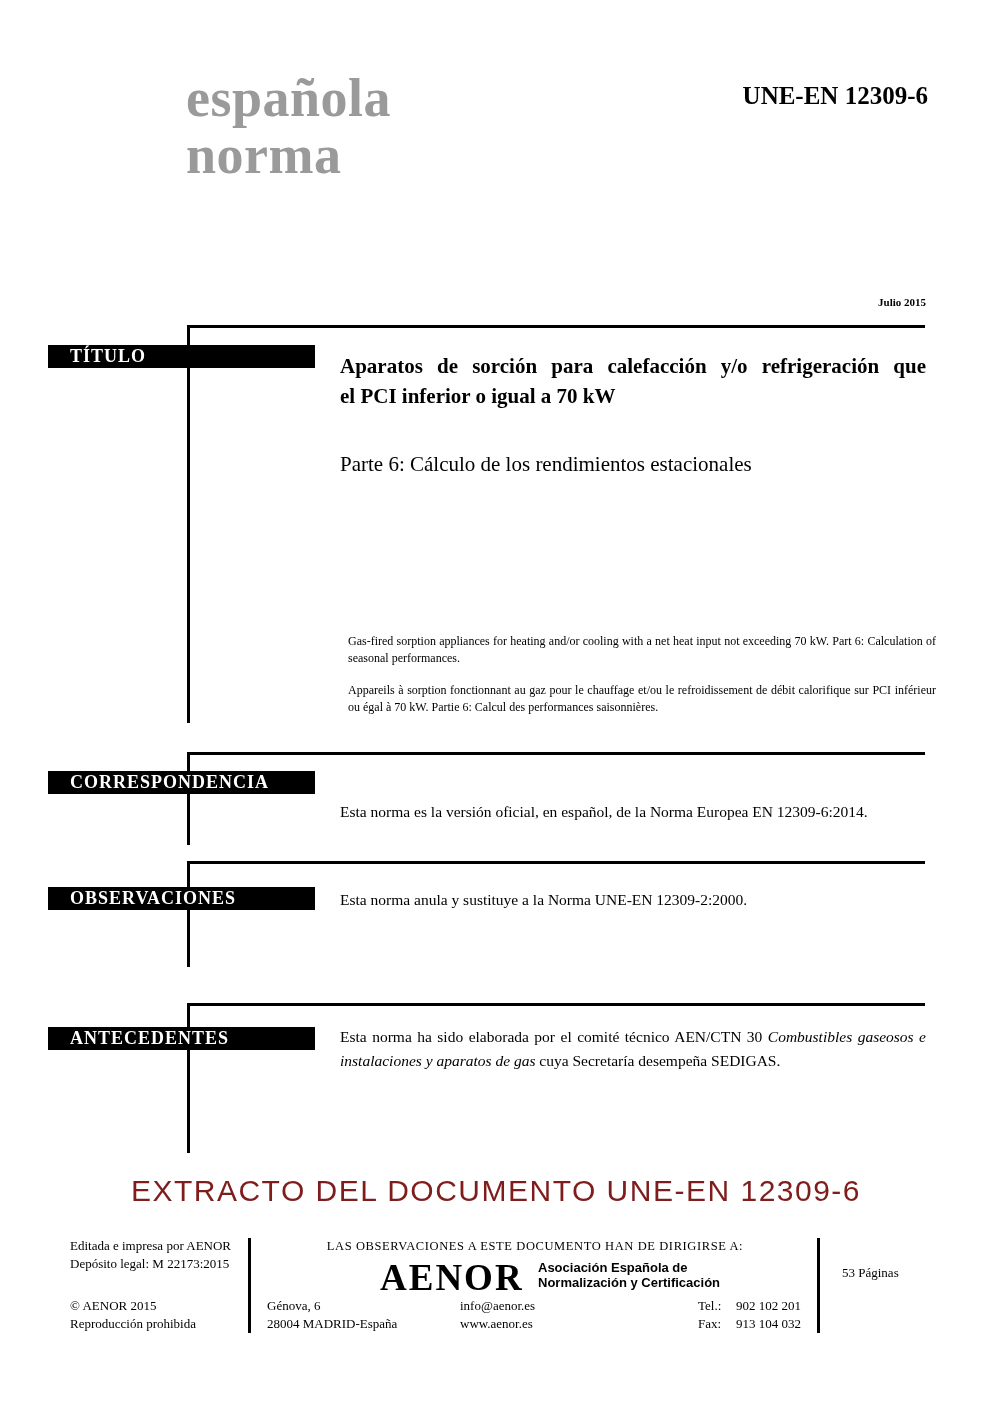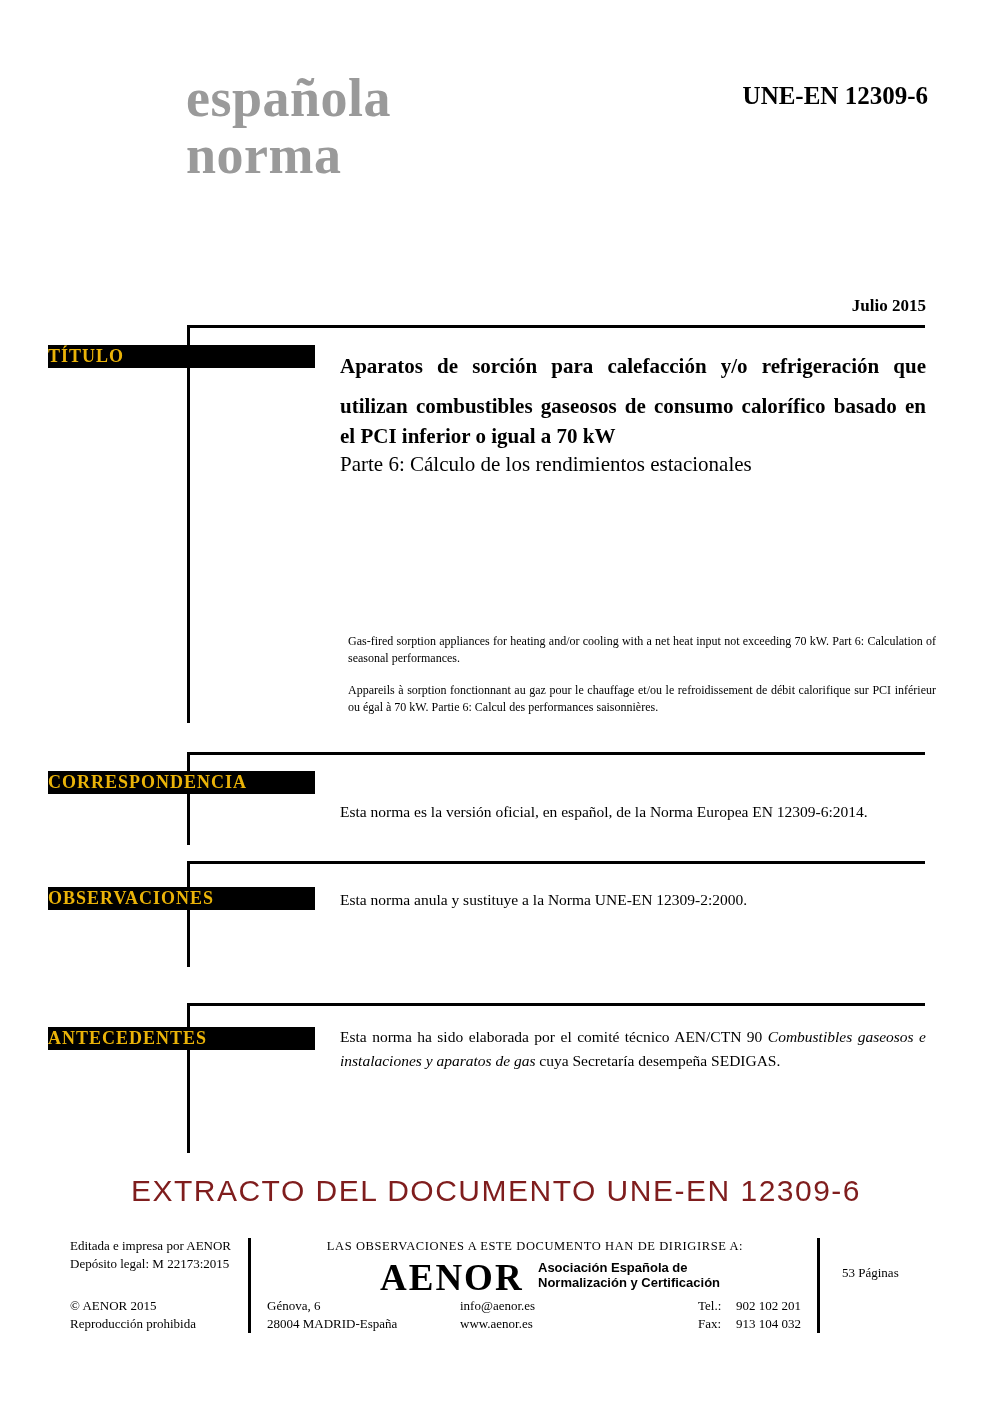"Julio 2015" .issue-date { font-size: 17px -> 11px }
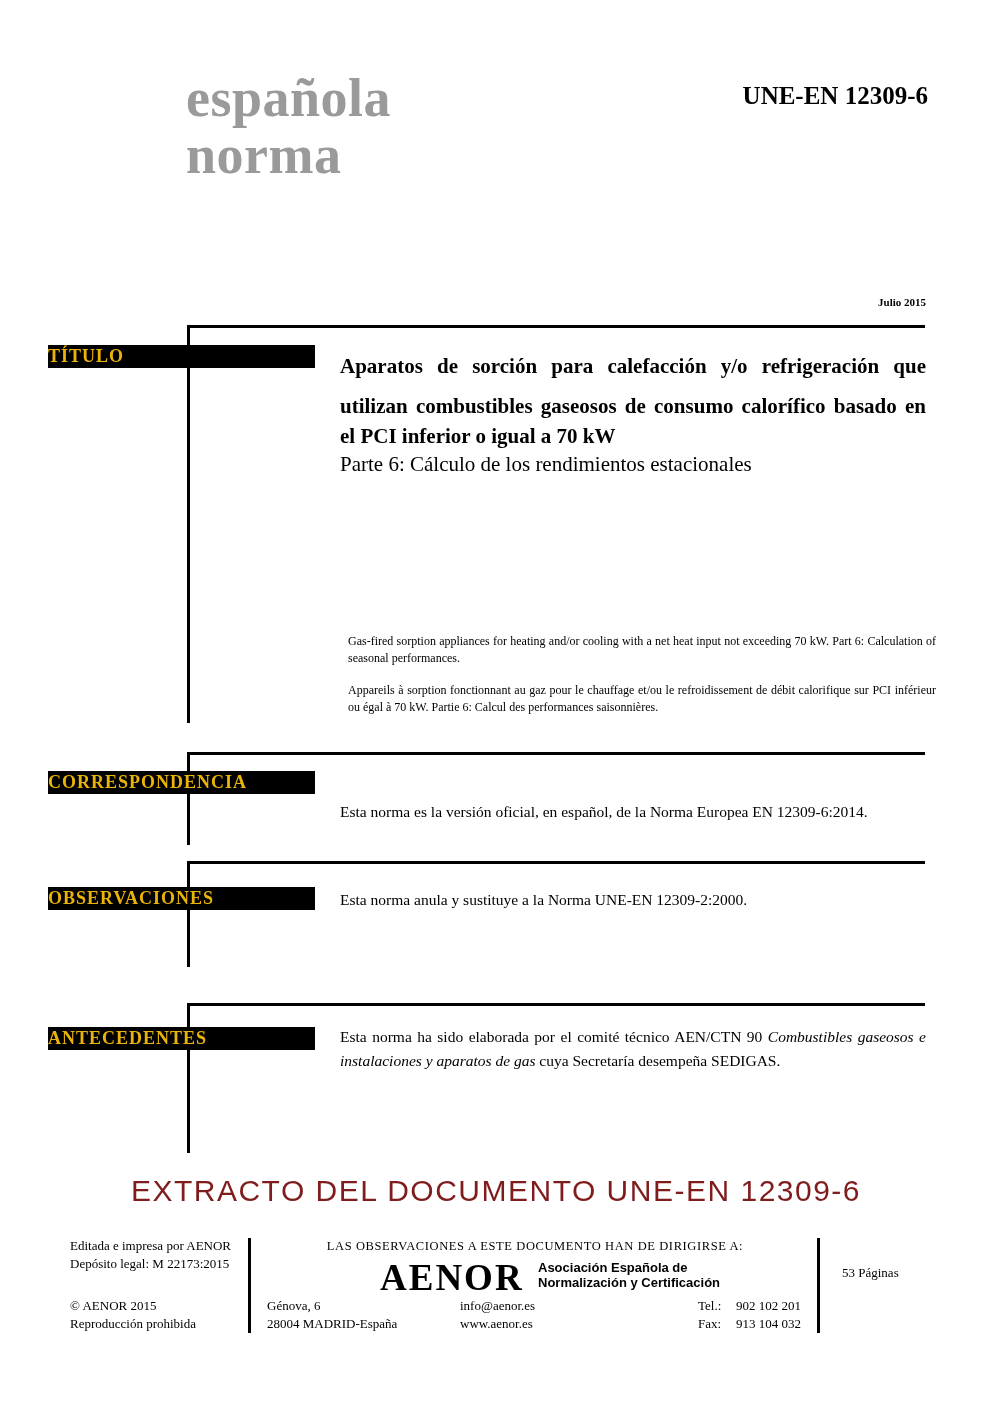"TÍTULO" .label-box { color: #eab308 -> #ffffff; padding-left: none -> 22px }
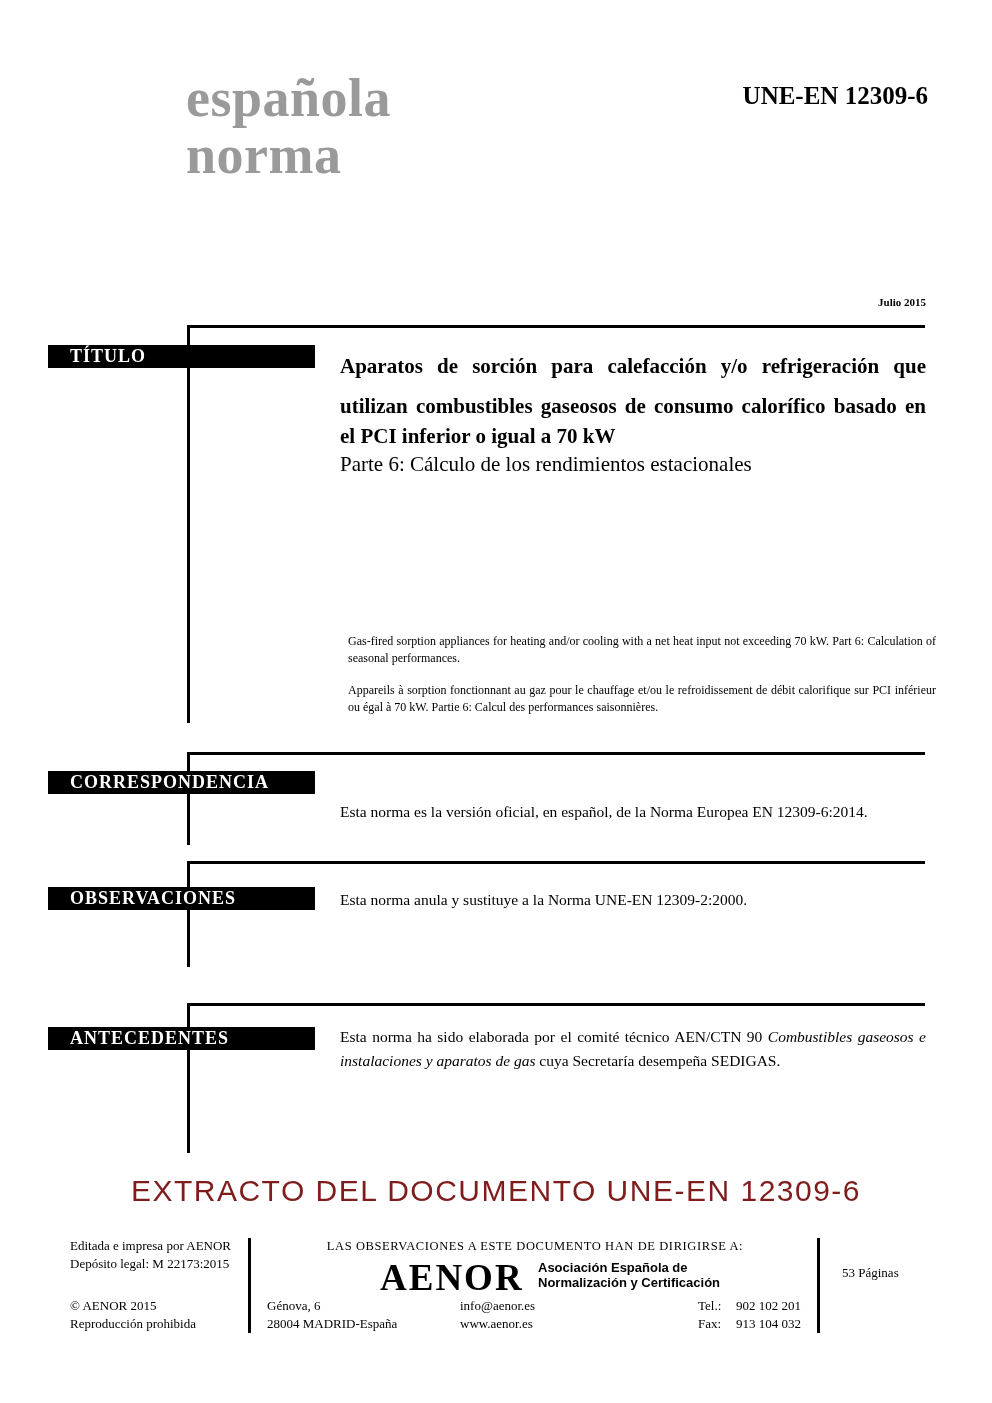"utilizan combustibles gaseosos de" div.just { html: <div>utilizan combustibles gaseosos de consumo calorífico basado en</div> -> none }
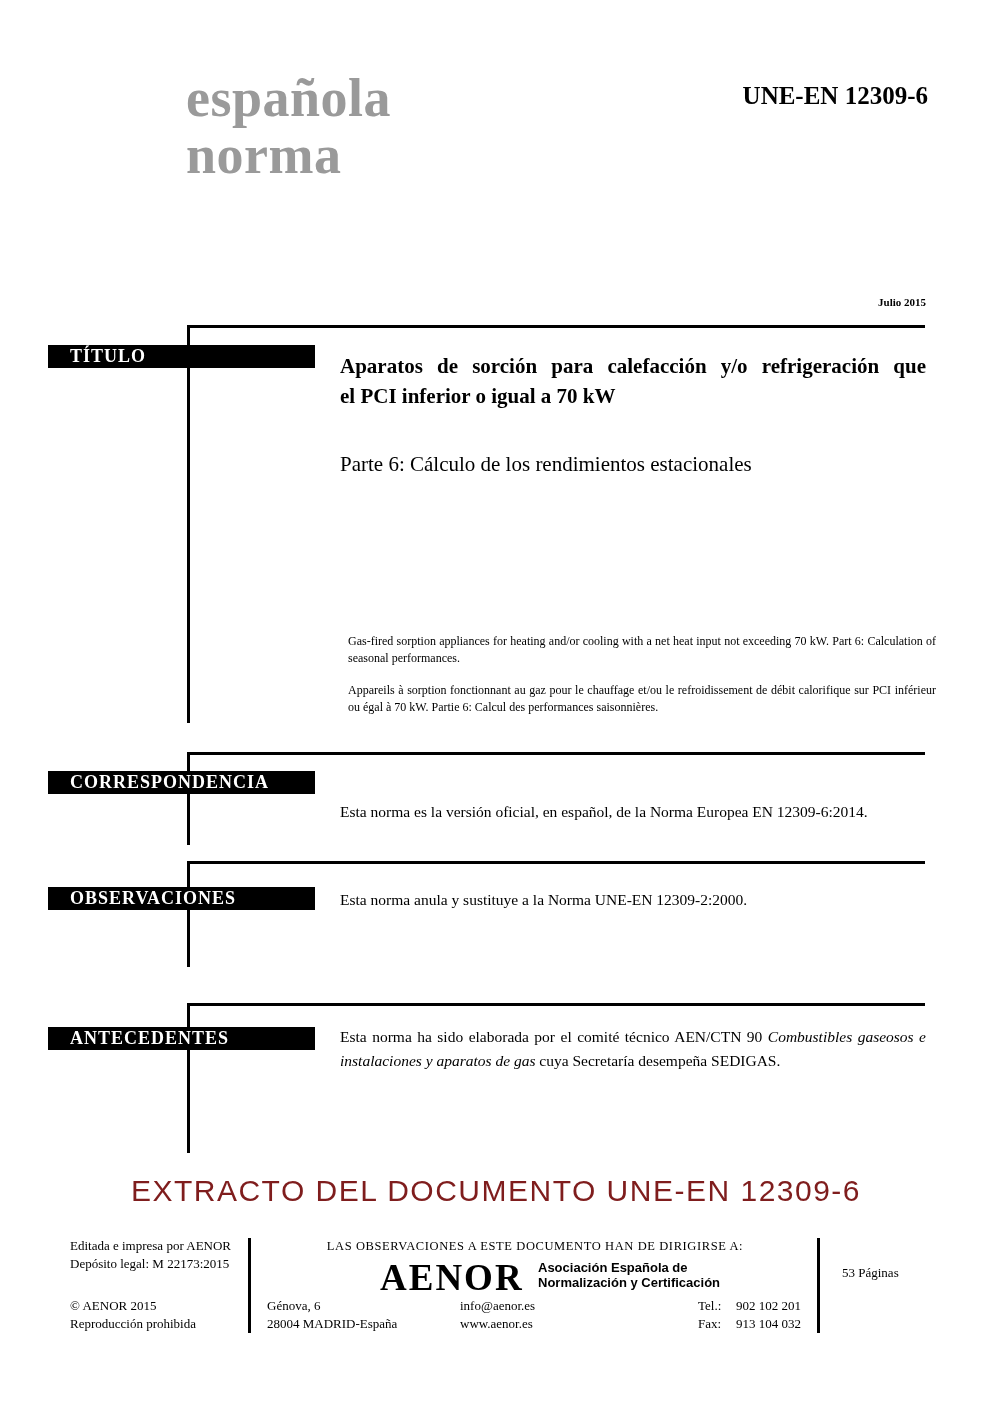"Esta norma ha sido elaborada" span { text: 90 -> 30 }
